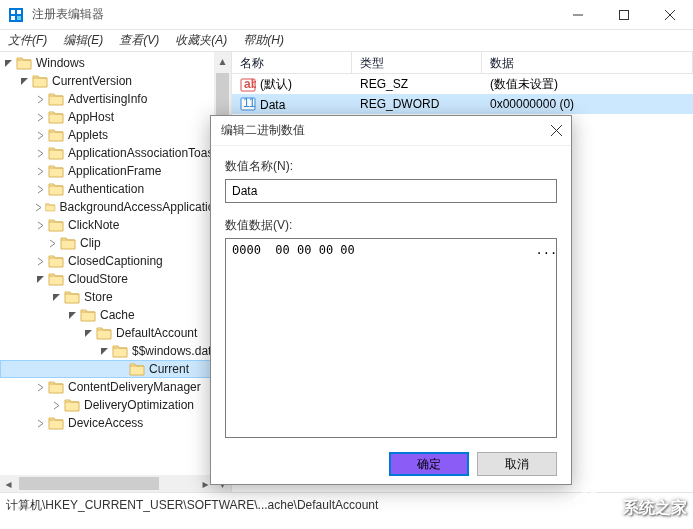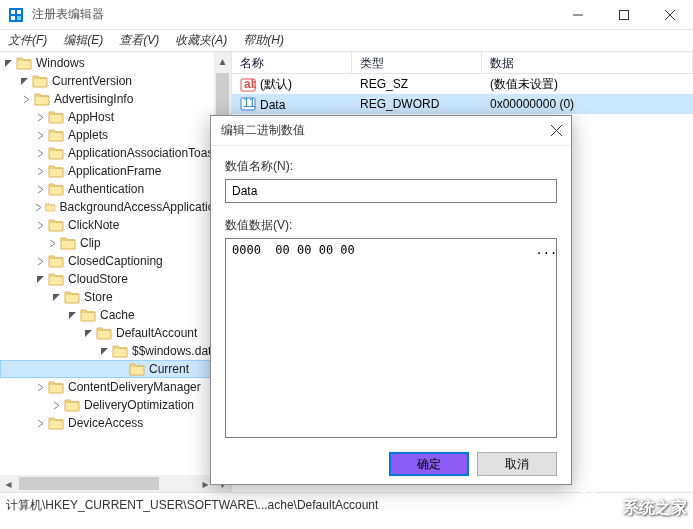"AdvertisingInfo" div.tree-row { padding-left: 20px -> 34px }
